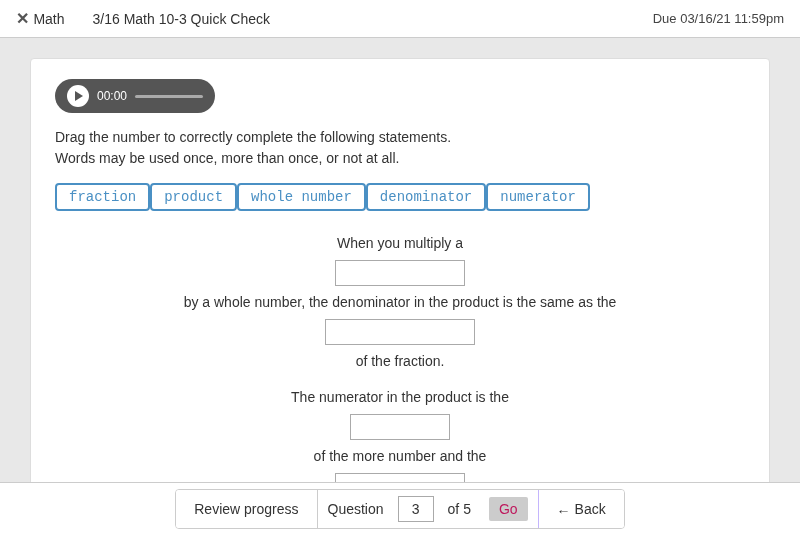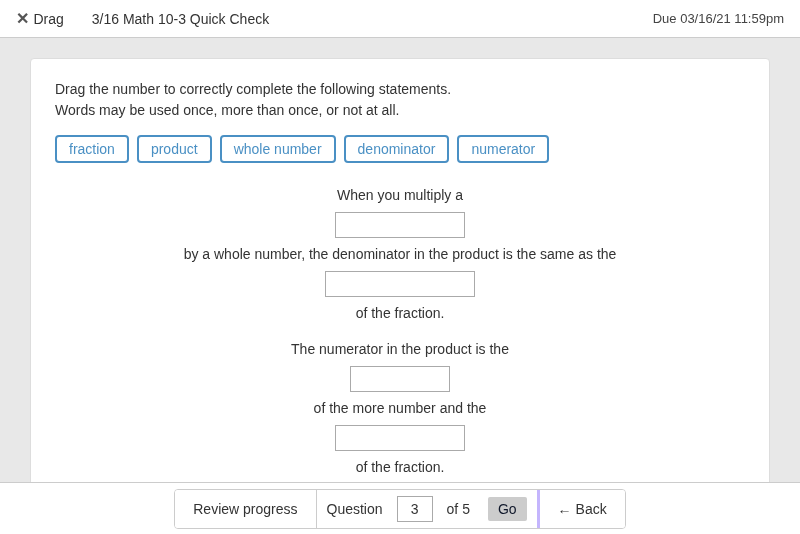"Drag" span { text: Drag -> Math }
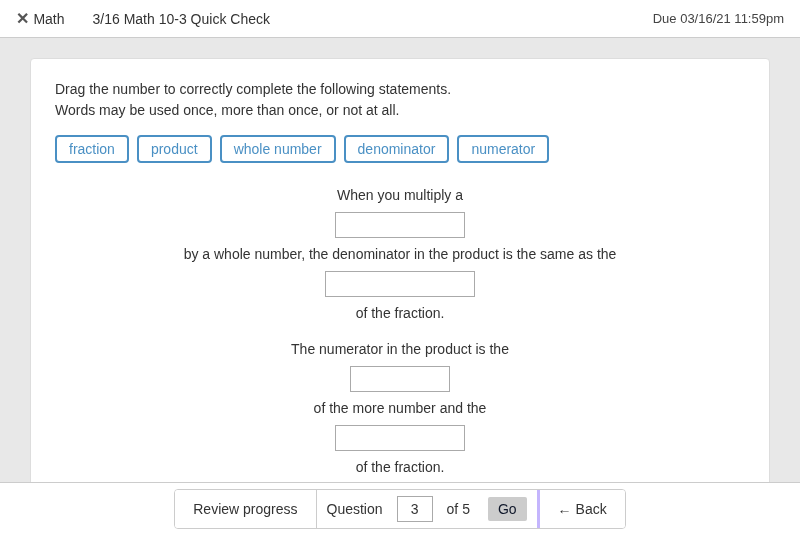"00:00" div.audio-player { html: none -> <div> <div> <div></div> </div> <span>00:00</span> <div> <div></div> </div> </div> }
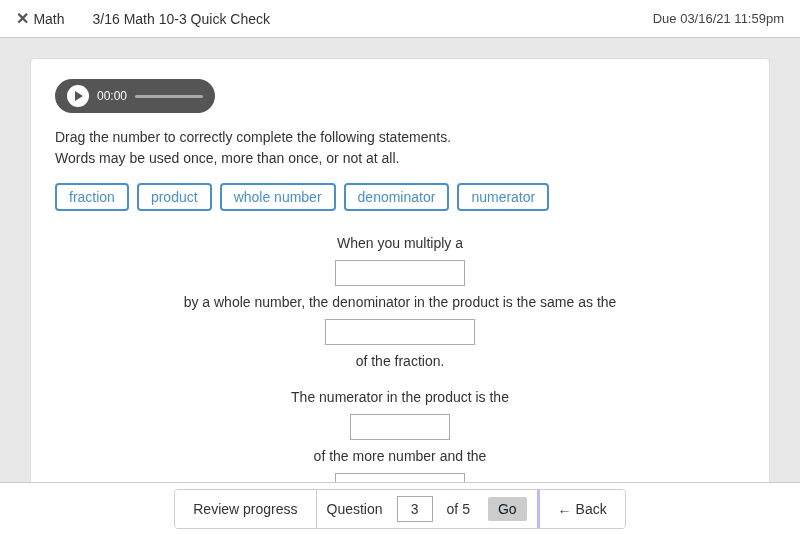"fraction" .word-chips { font-family: none -> Liberation Mono, monospace; gap: 8px -> none }
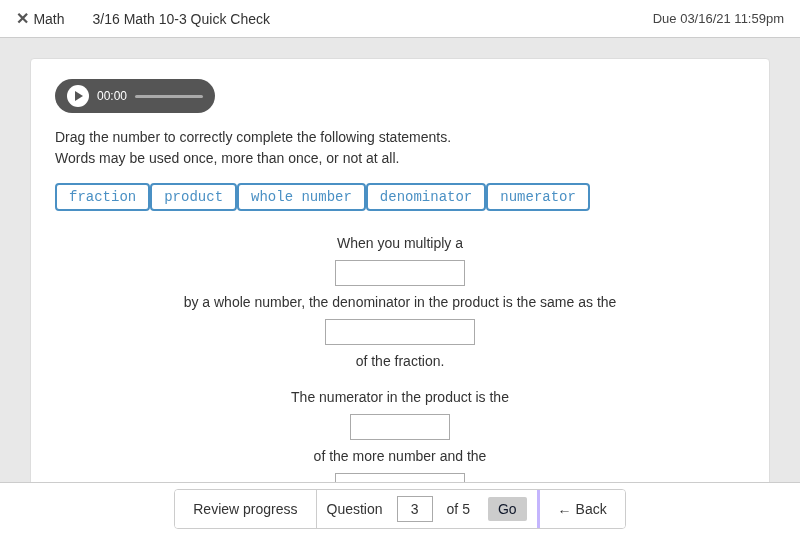"Question" .question-section { border-right: 3px solid #c4b5fd -> 1px solid #c4b5fd }
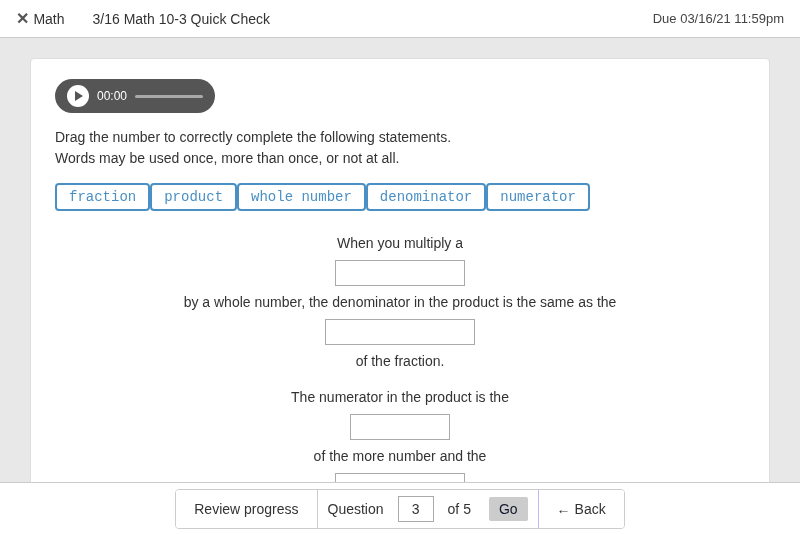"Go" .go-btn { color: #0f172a -> #be185d }
